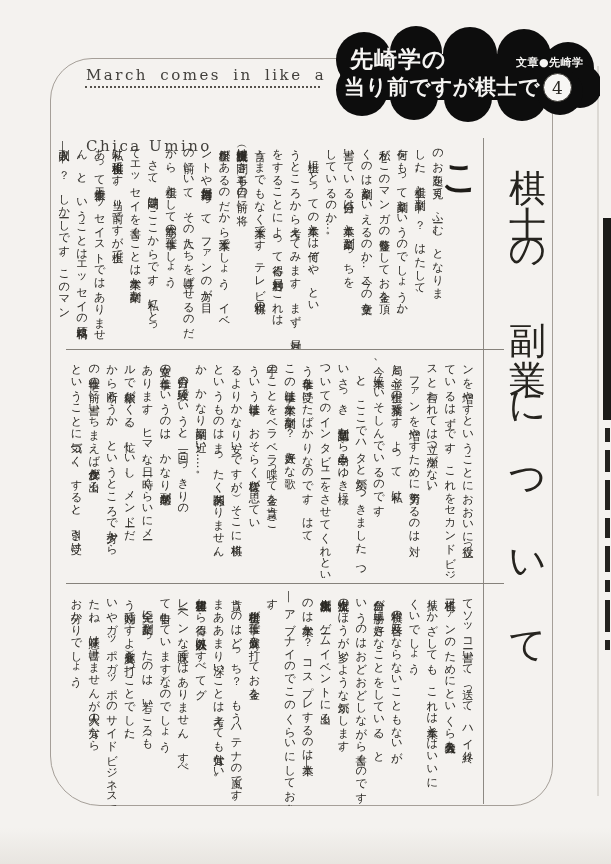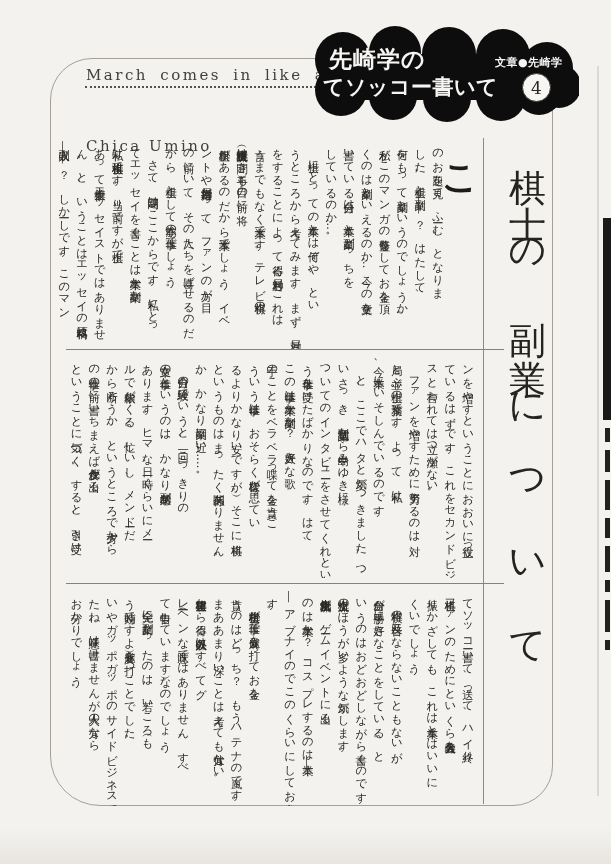"先崎学の" .badge { left: 307px -> 328px }
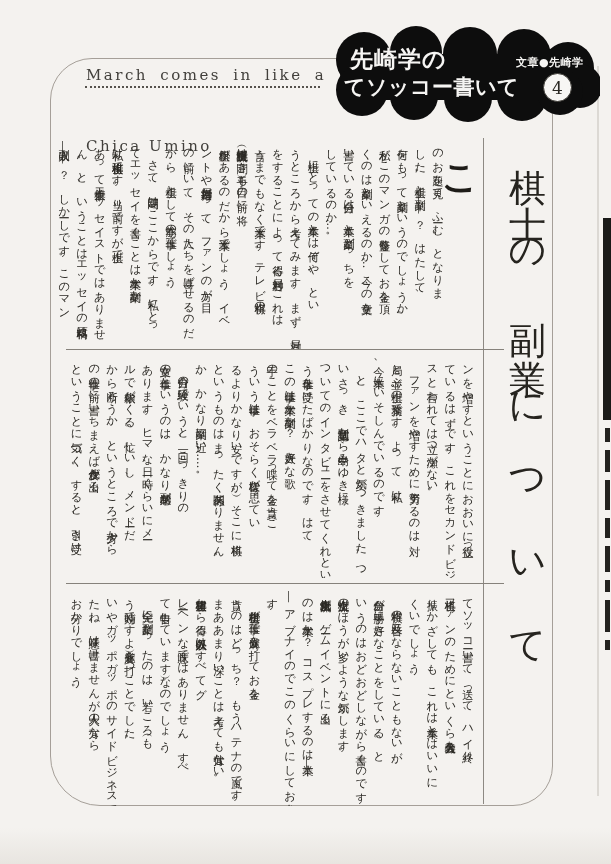"てソッコー書いて" div.badge-line2 { text: てソッコー書いて -> 当り前ですが棋士で }
